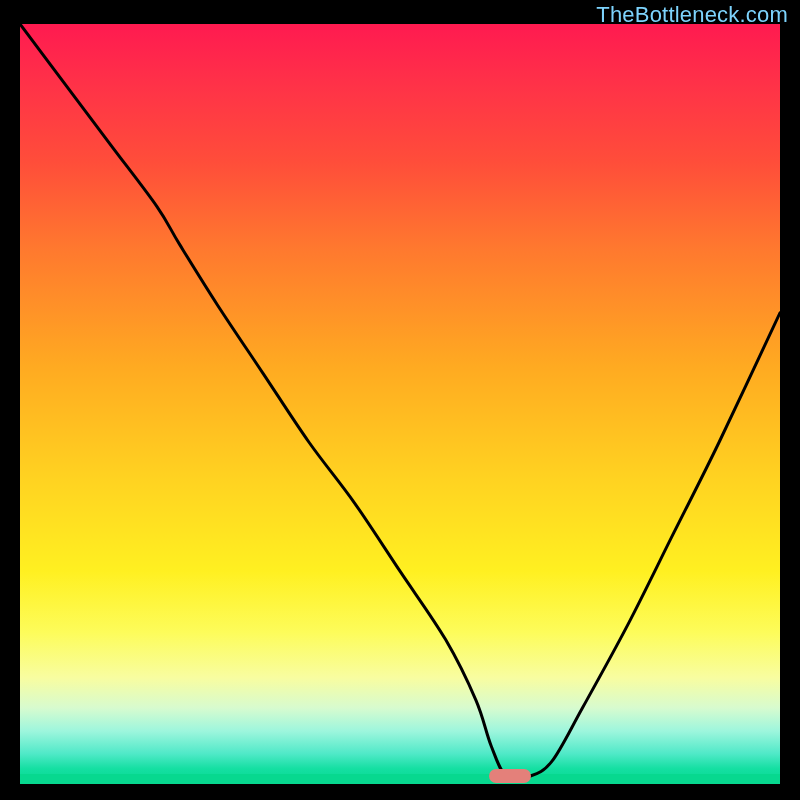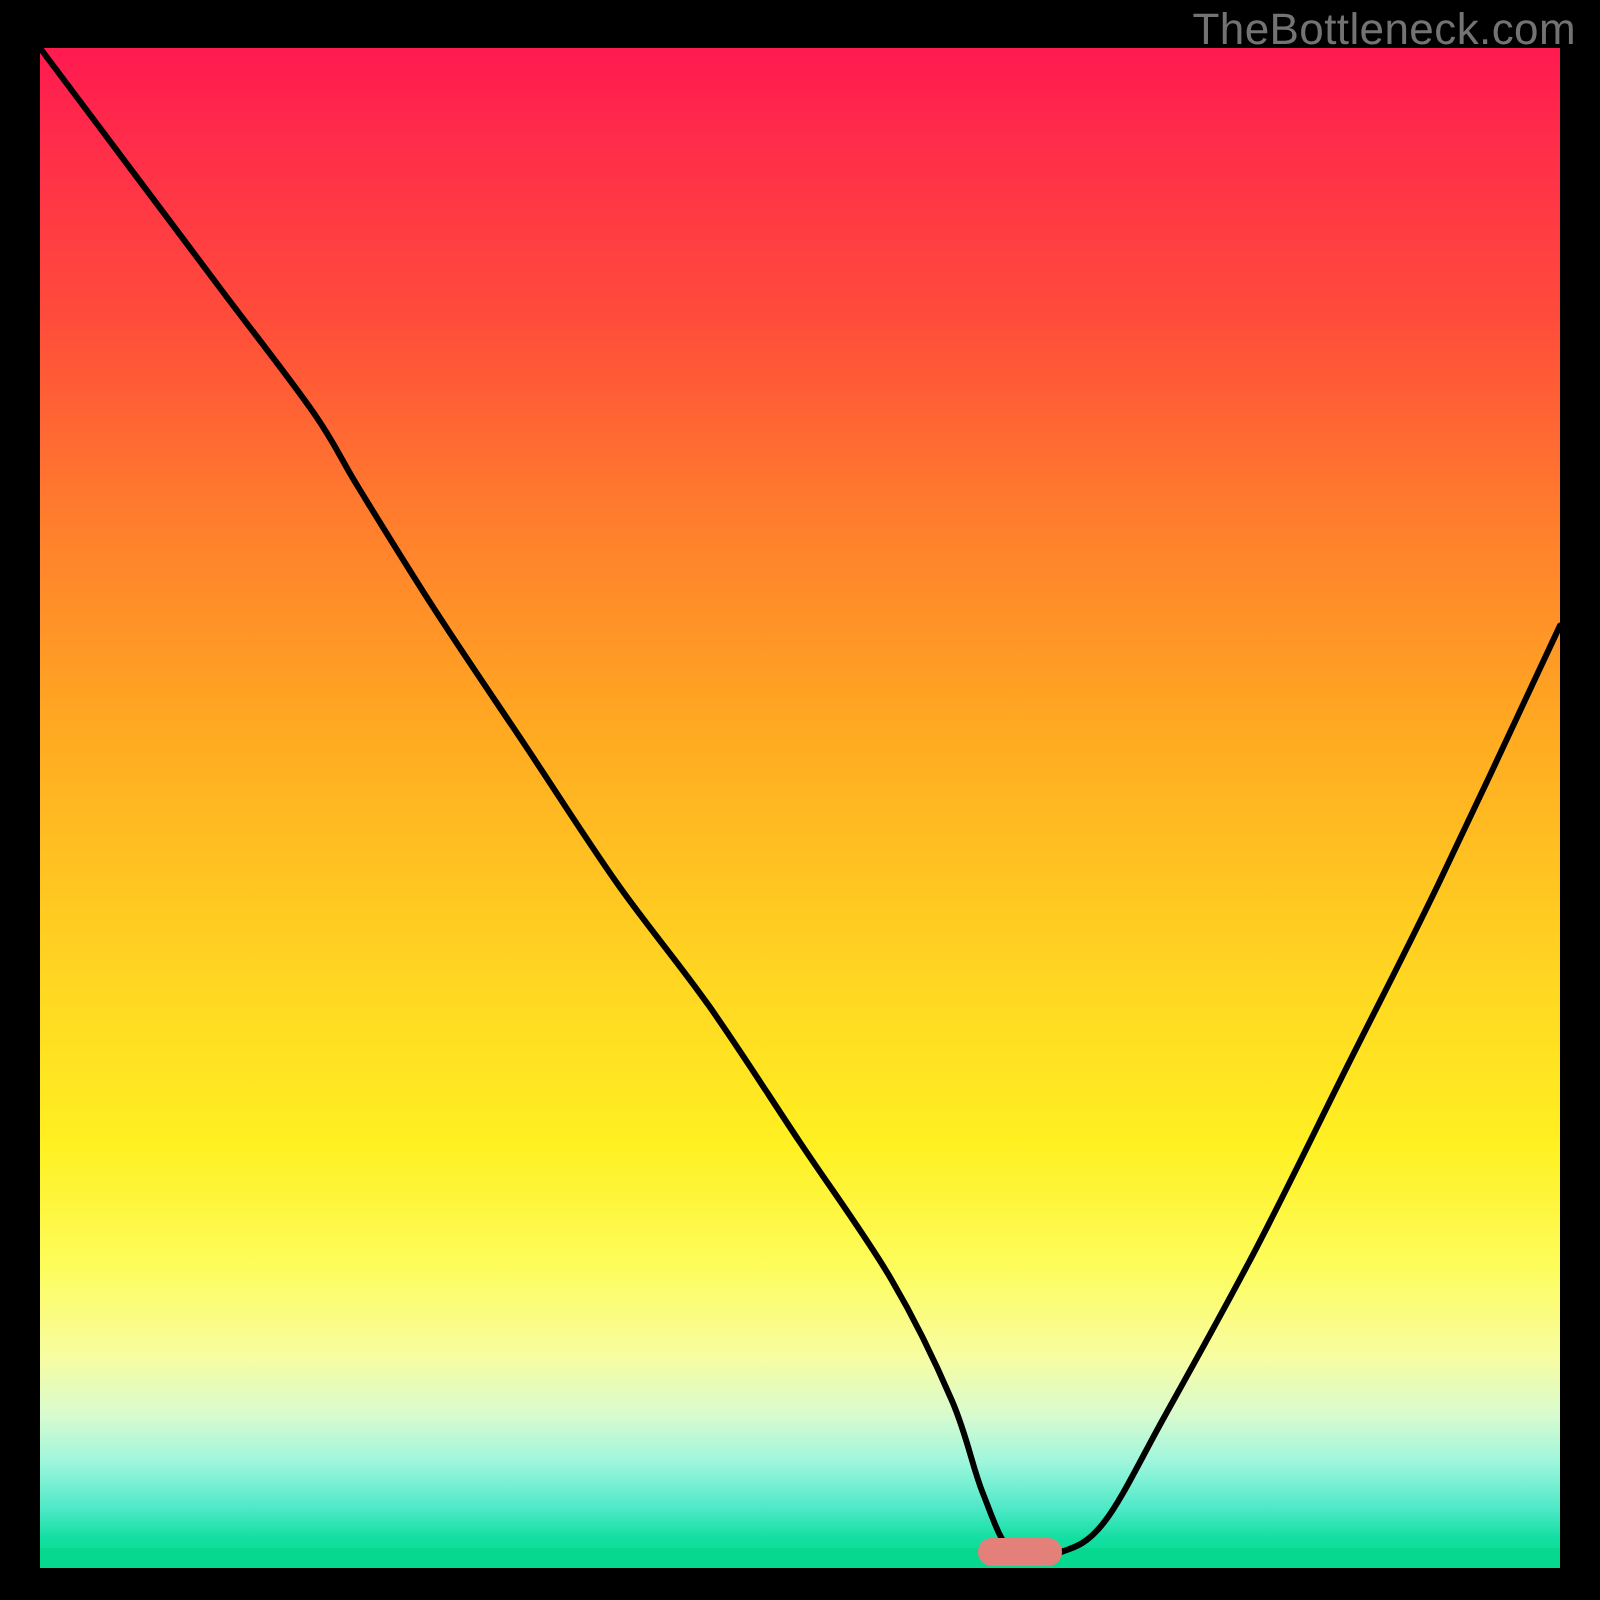"TheBottleneck.com" .watermark { color: #737373 -> #7dd3fc }
